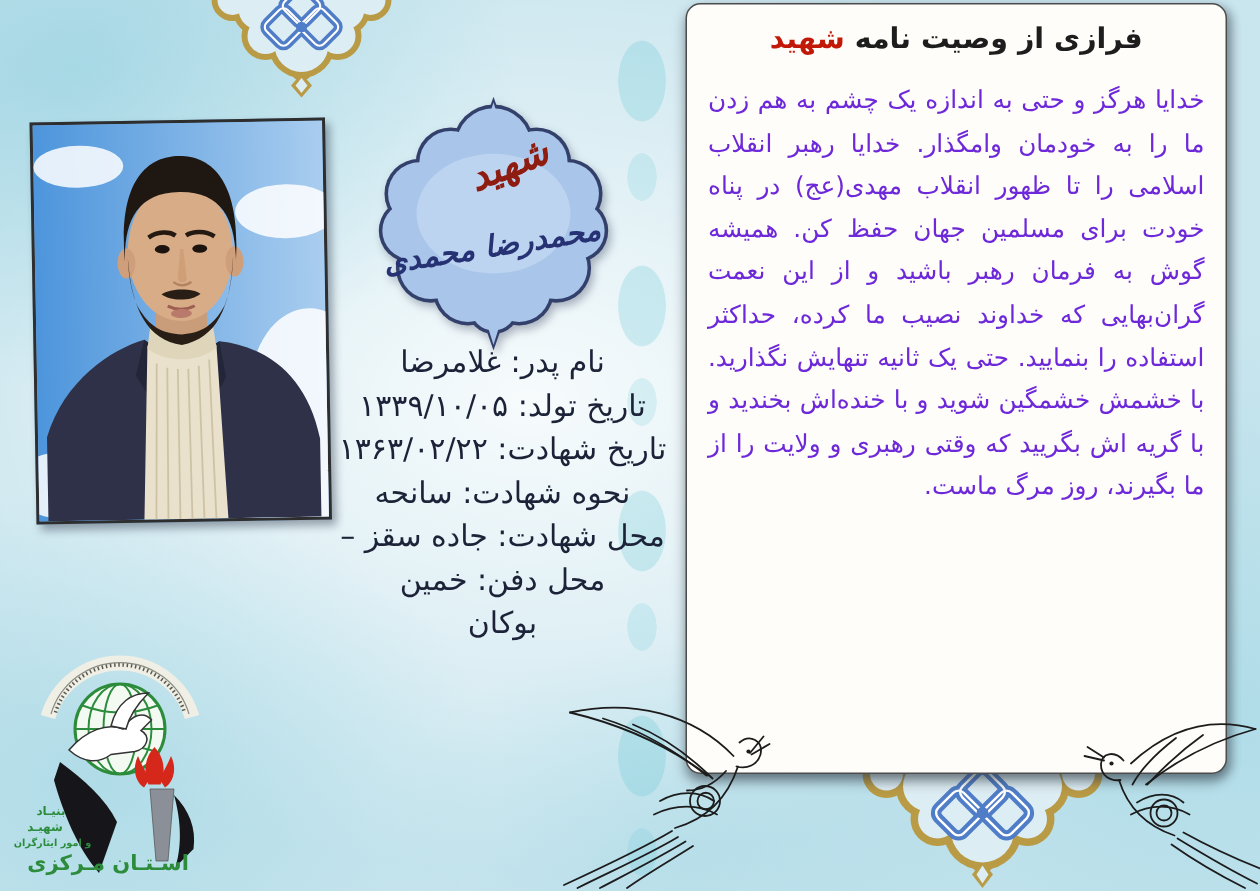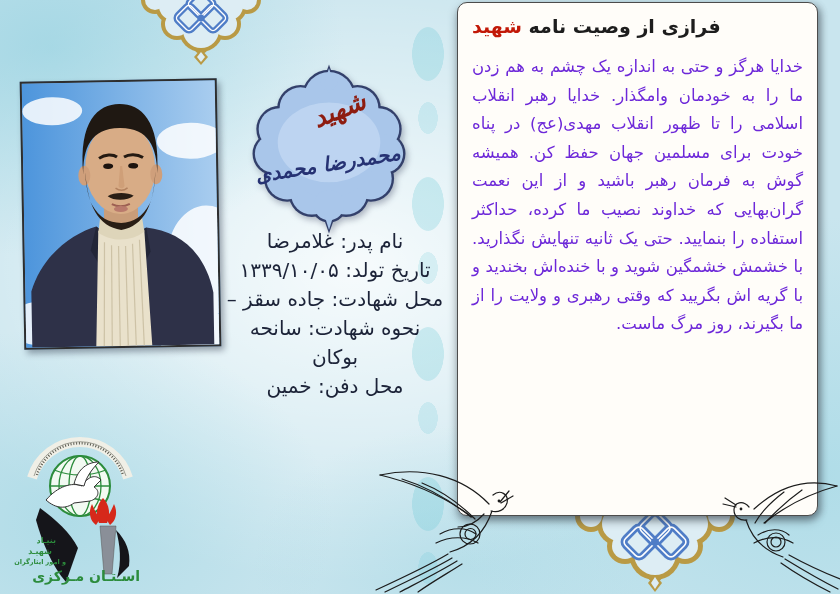"فرازی از وصیت نامه شهید" .panel-title { text-align: left -> center }
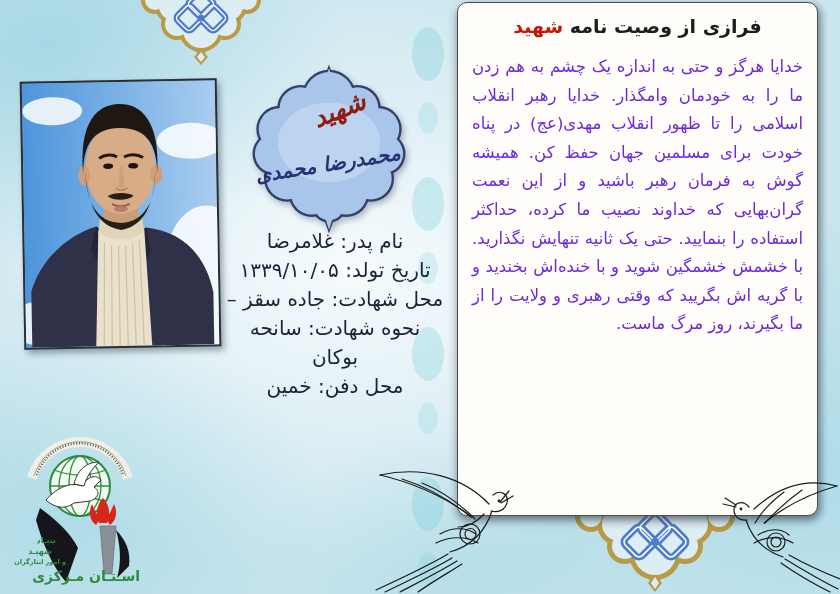"تاریخ شهادت: ۱۳۶۳/۰۲/۲۲" div { html: none -> <div>تاریخ شهادت: ۱۳۶۳/۰۲/۲۲</div> }
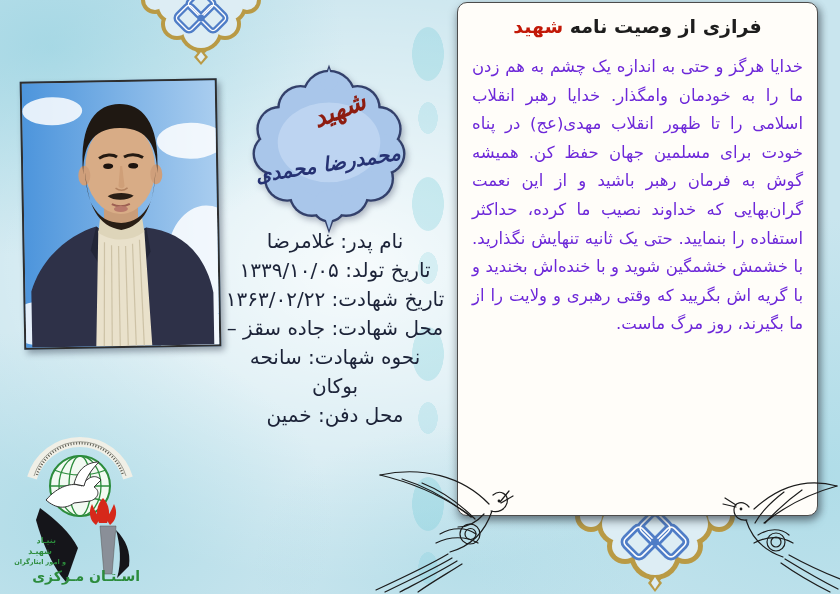"محل شهادت: جاده سقز –" div { order: before "نحوه شهادت: سانحه" -> after "نحوه شهادت: سانحه" }
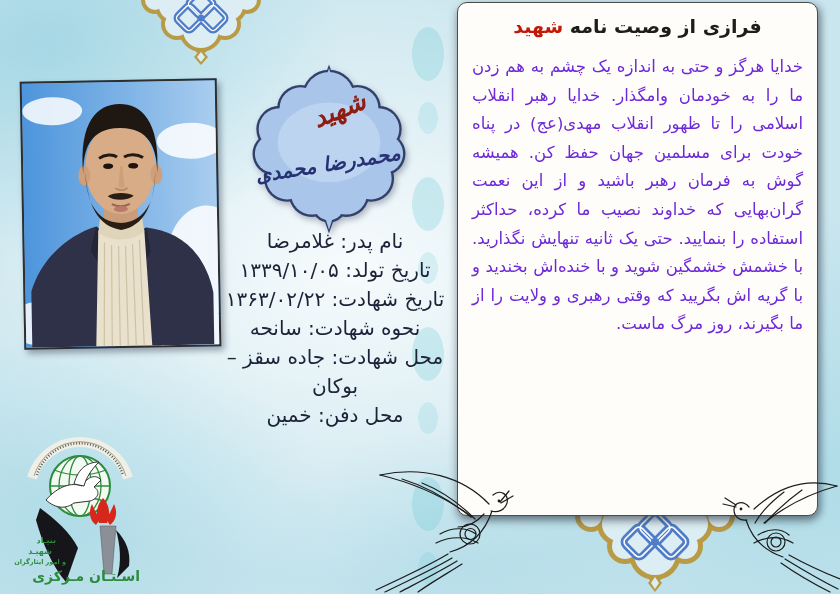"بوکان" div { order: before "محل دفن: خمین" -> after "محل دفن: خمین" }
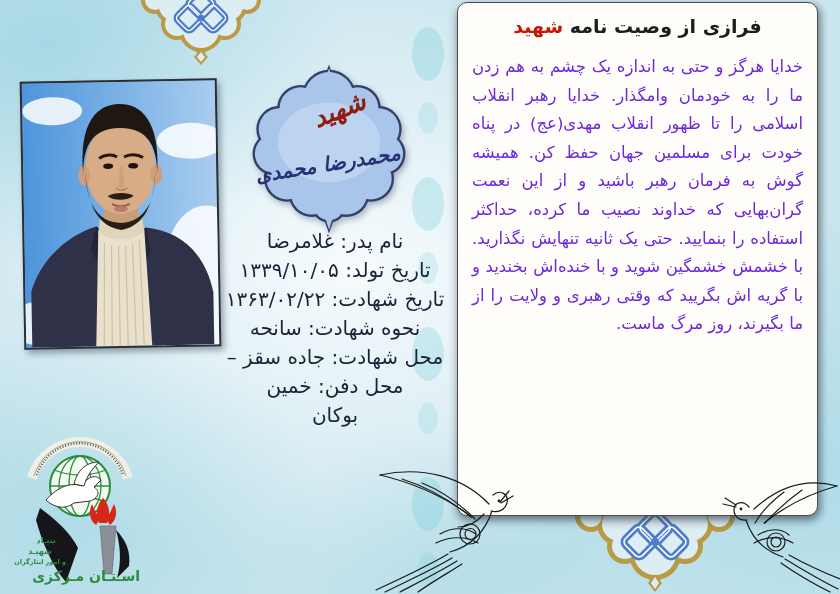"بنیـاد" .logo-line { text-align: right -> center }
